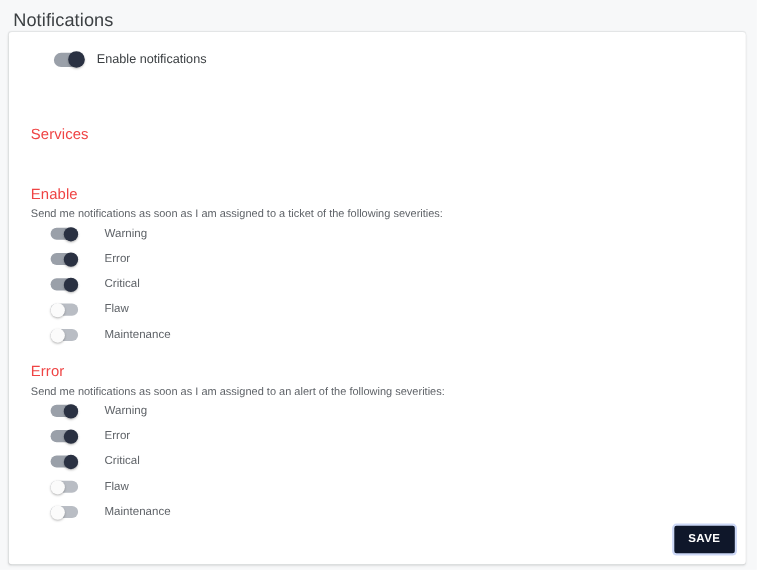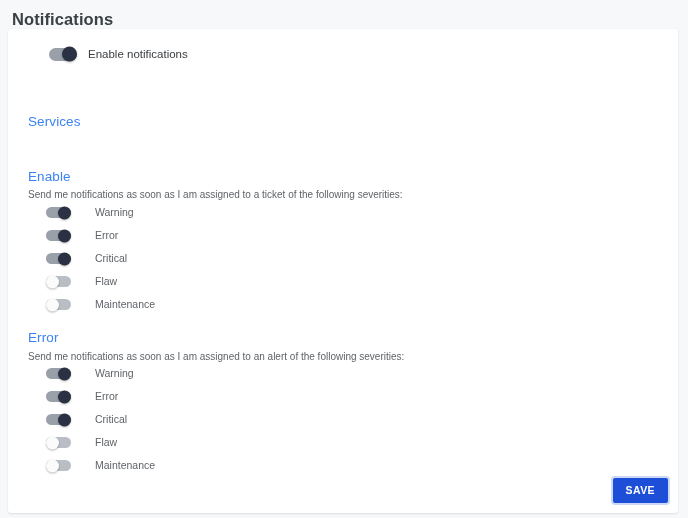"Notifications" .page-title { font-weight: 700 -> 400 }
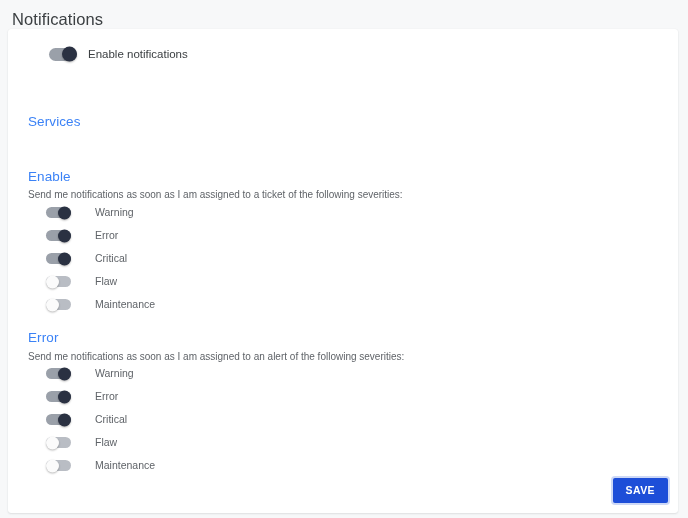"Services" .section-title { color: #3b82f6 -> #ef4444 }
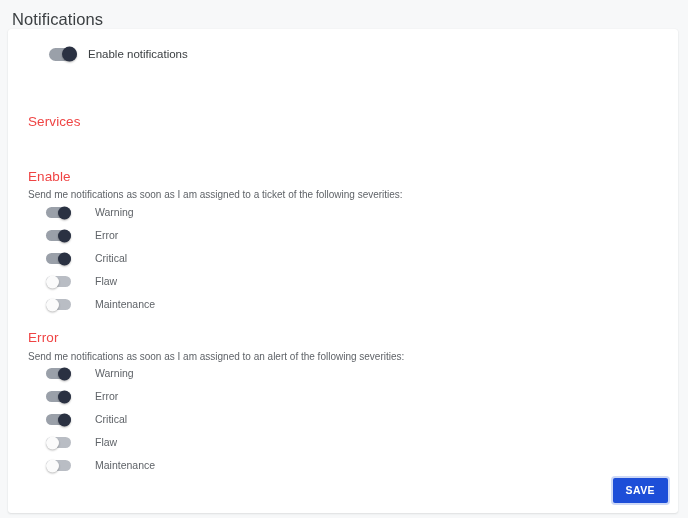"SAVE" .save-button { background: #1d4ed8 -> #0f172a }
